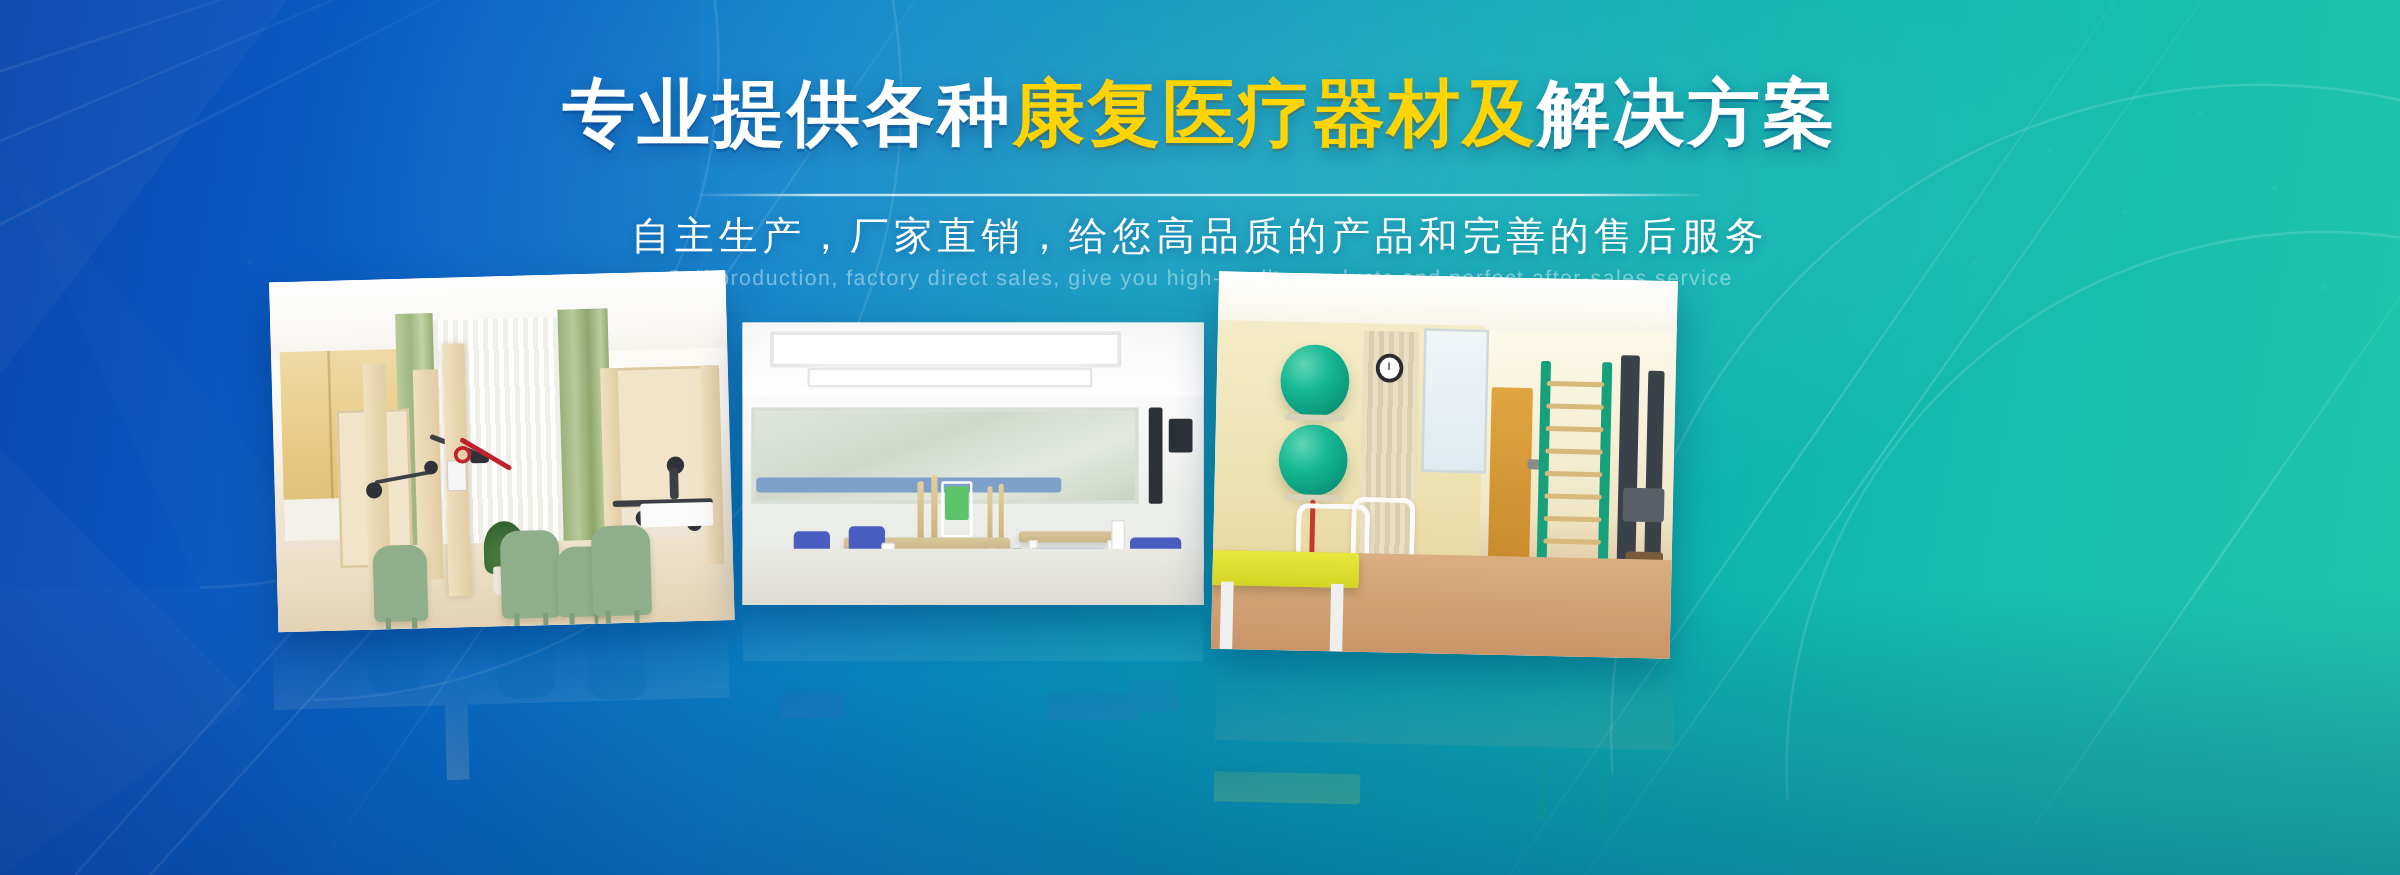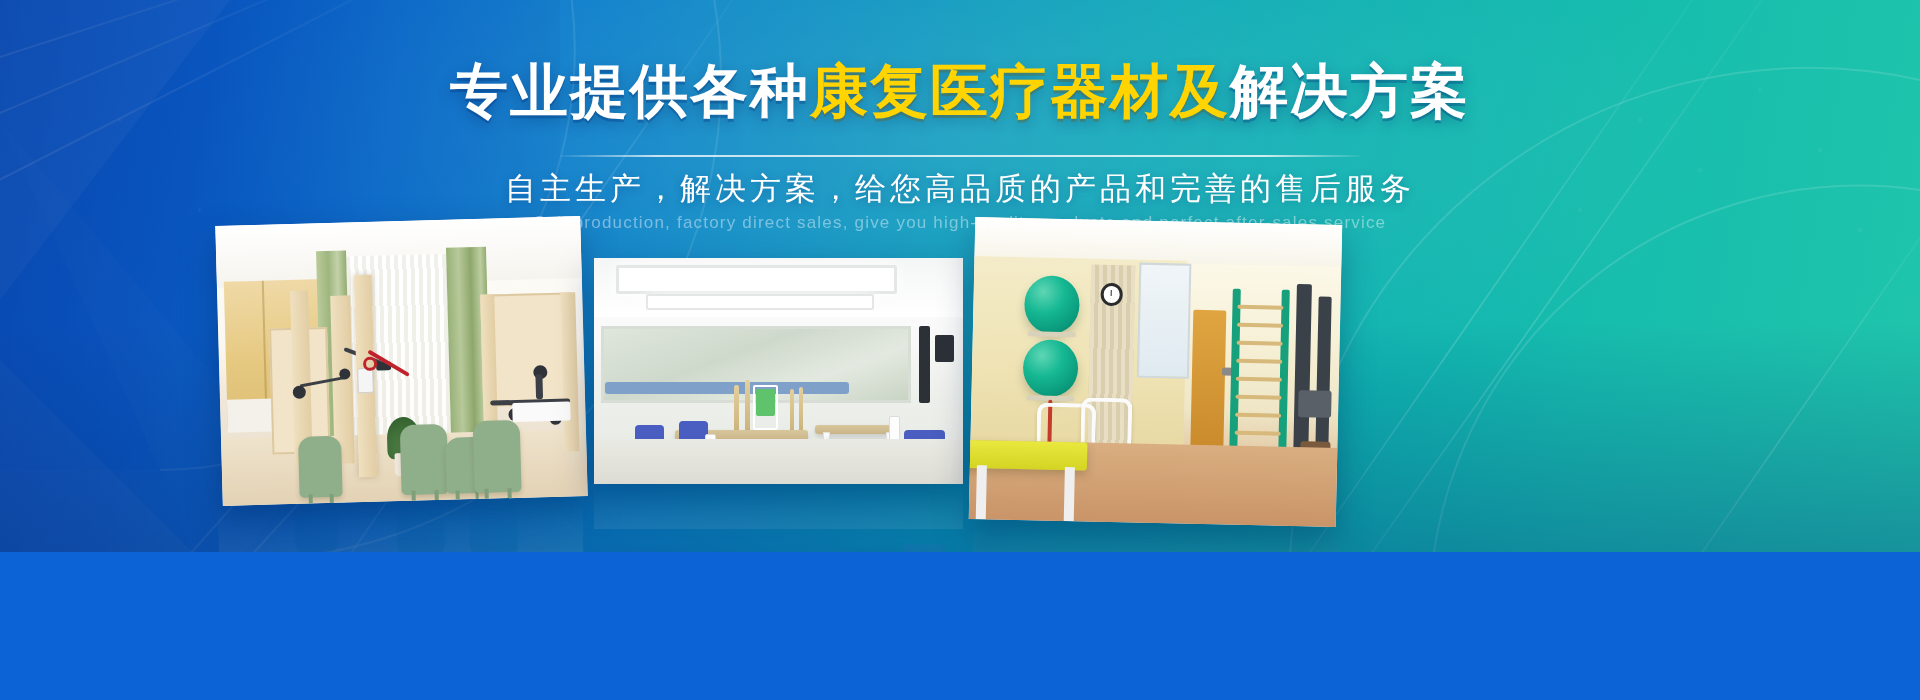"专业提供各种康复医疗器材及解决方案" #banner { height: 552px -> 700px }
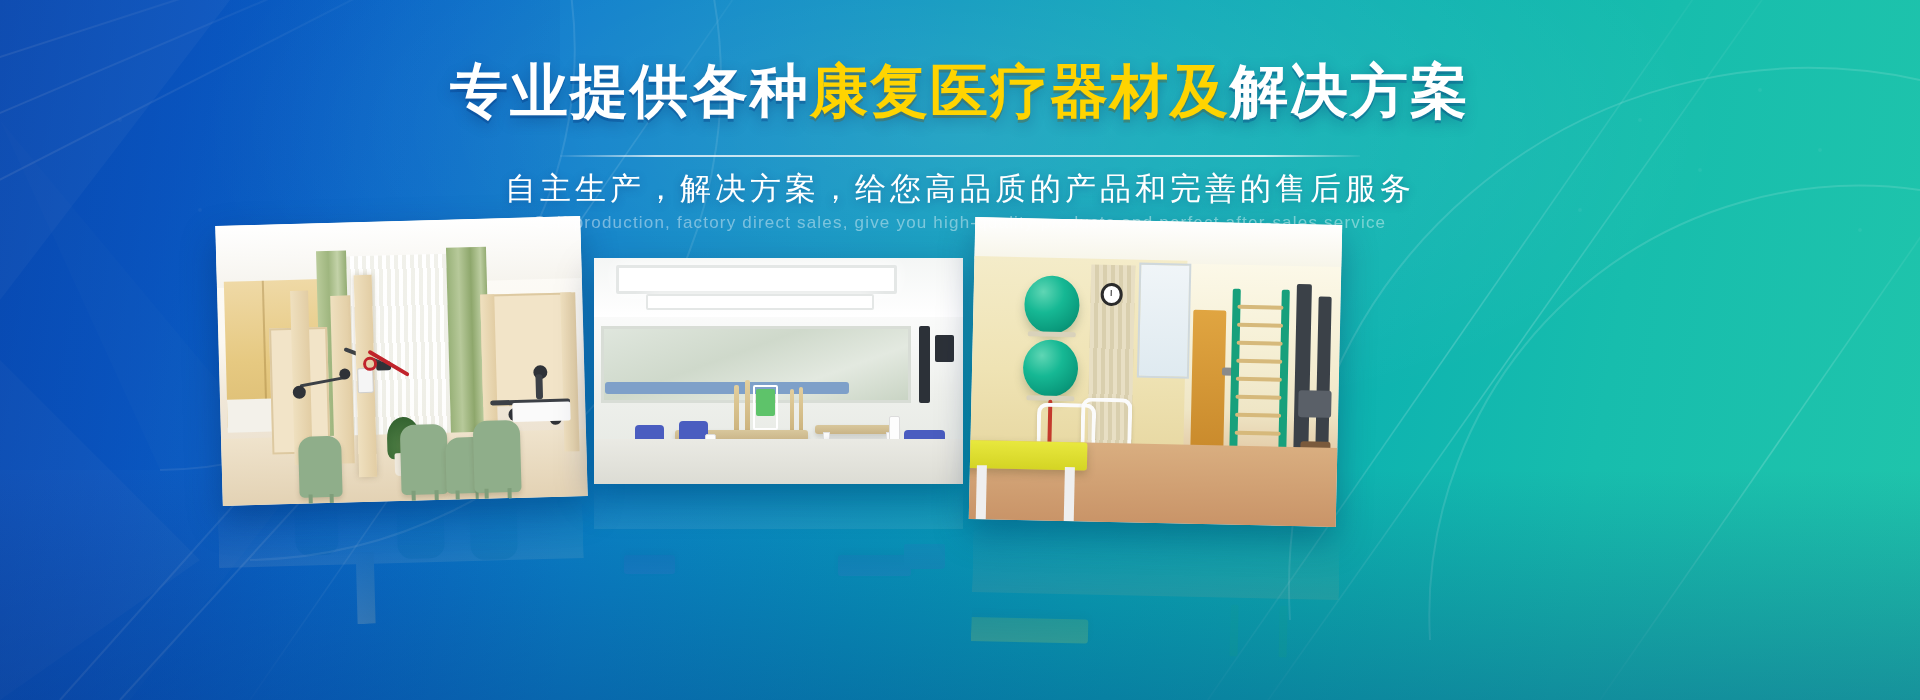"自主生产，解决方案，给您高品质的产品和完善的售后服务" div.subtitle { text: 解决方案 -> 厂家直销 }
